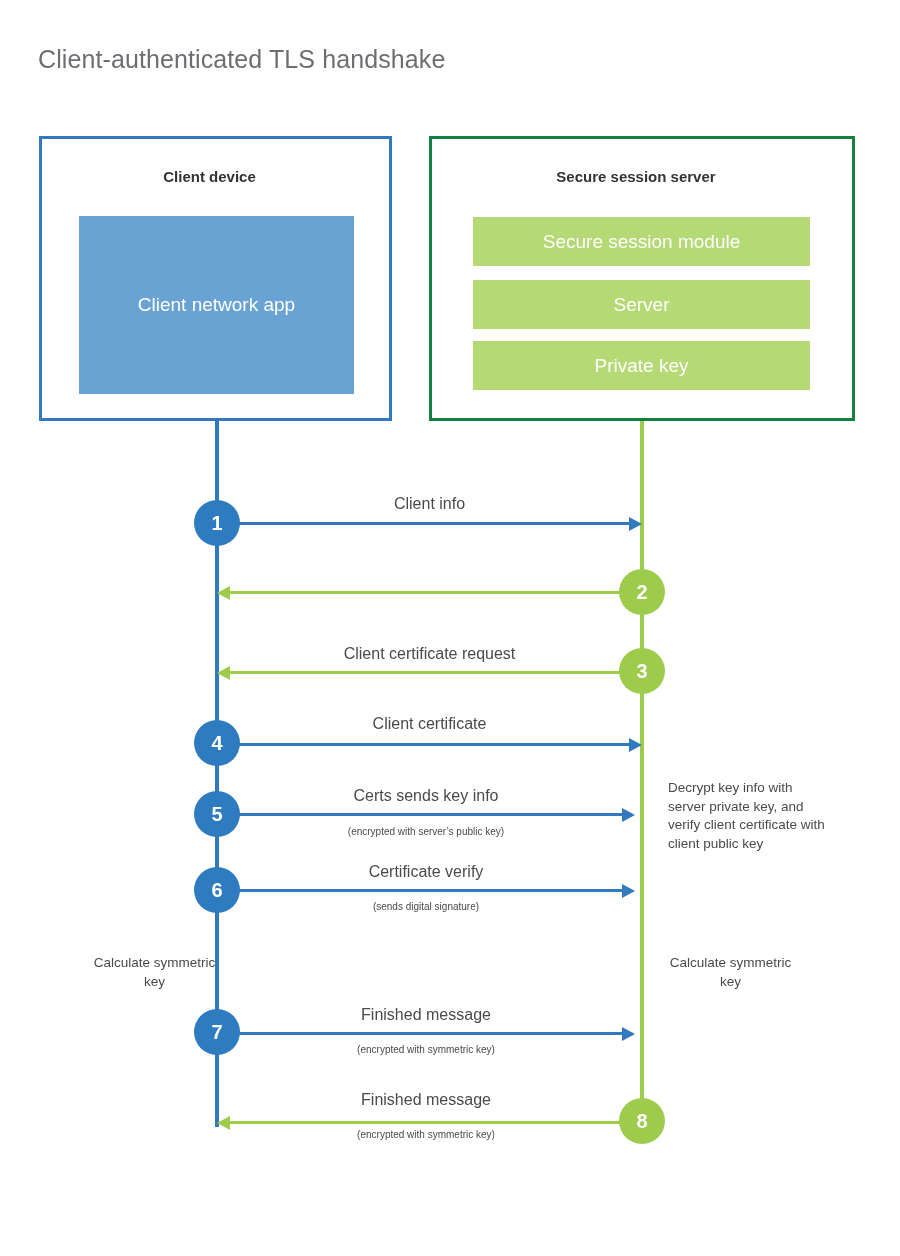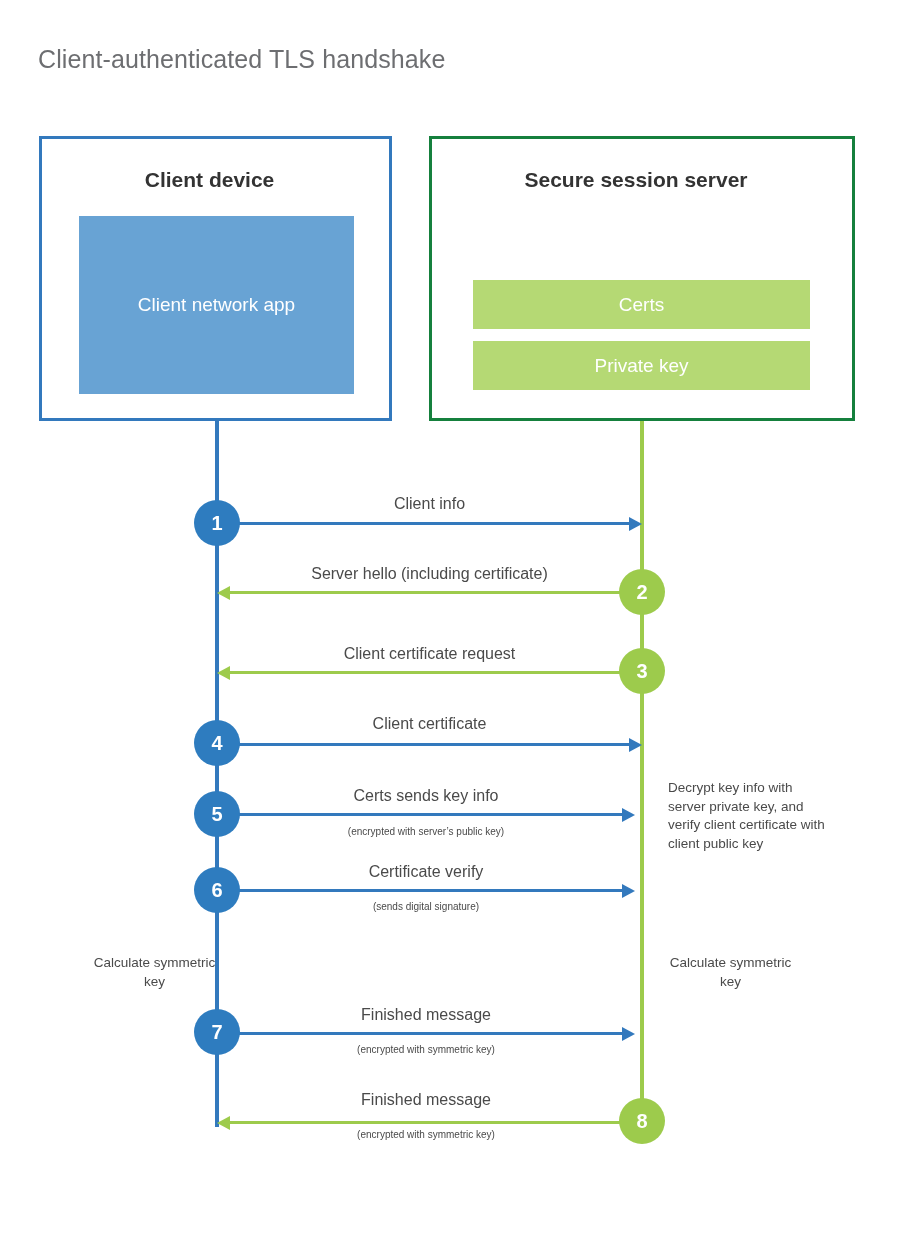"Client device" .party-title { font-size: 21px -> 15px }
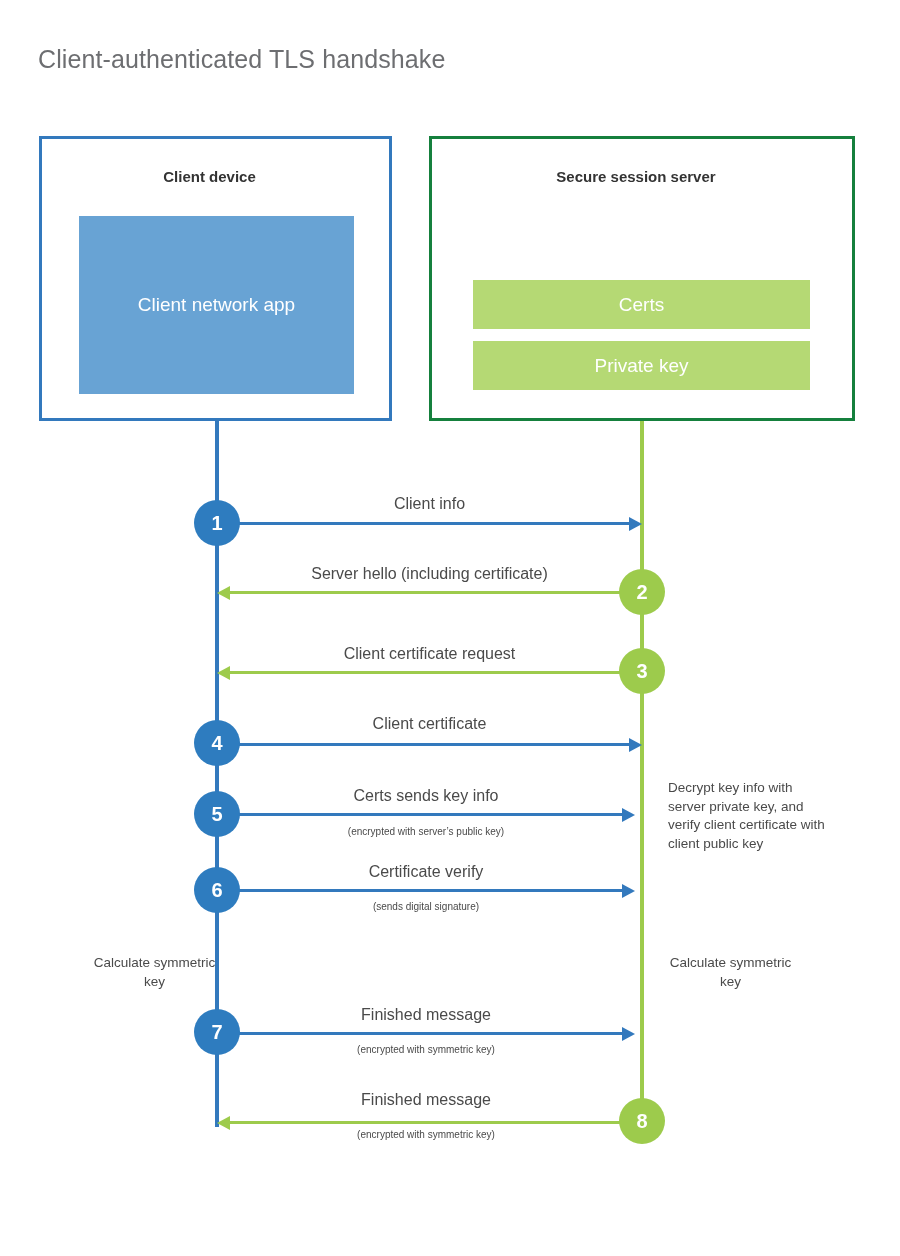"Secure session module" div.server-bar { html: none -> <div>Secure session module</div> }
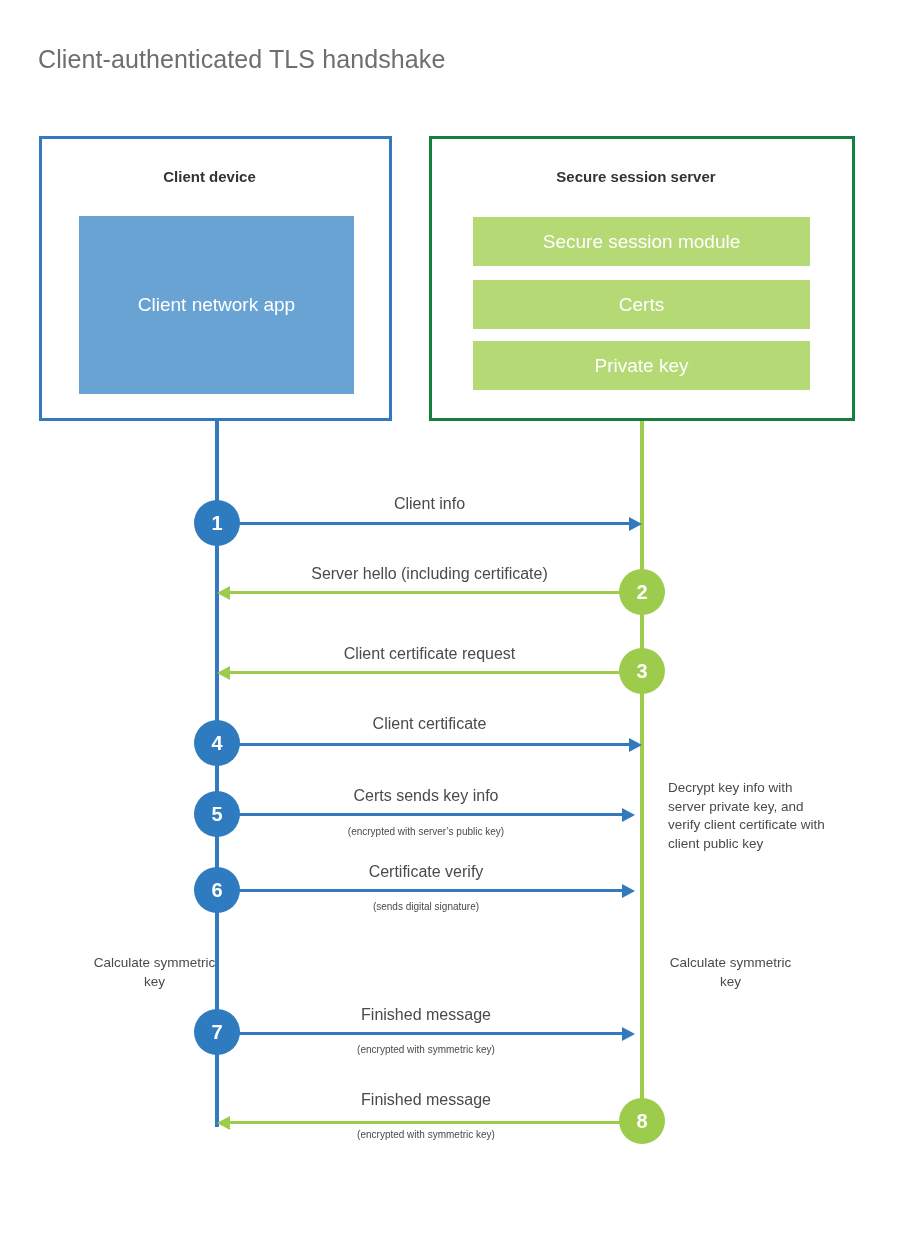"Certs" div.server-bar { text: Certs -> Server }
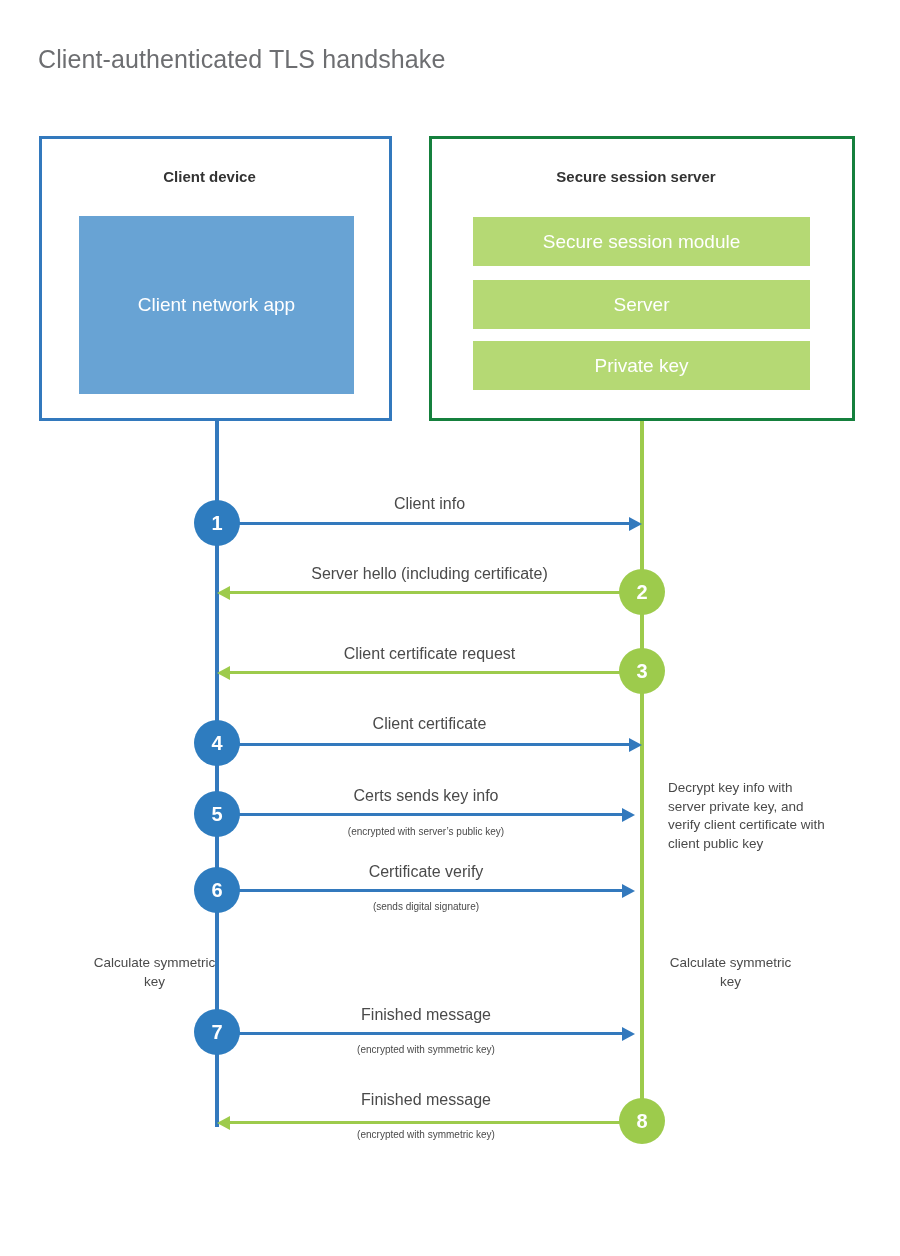"Server hello (including certificate)" div.msg-label { html: <div>Server hello (including certificate)</div> -> none }
